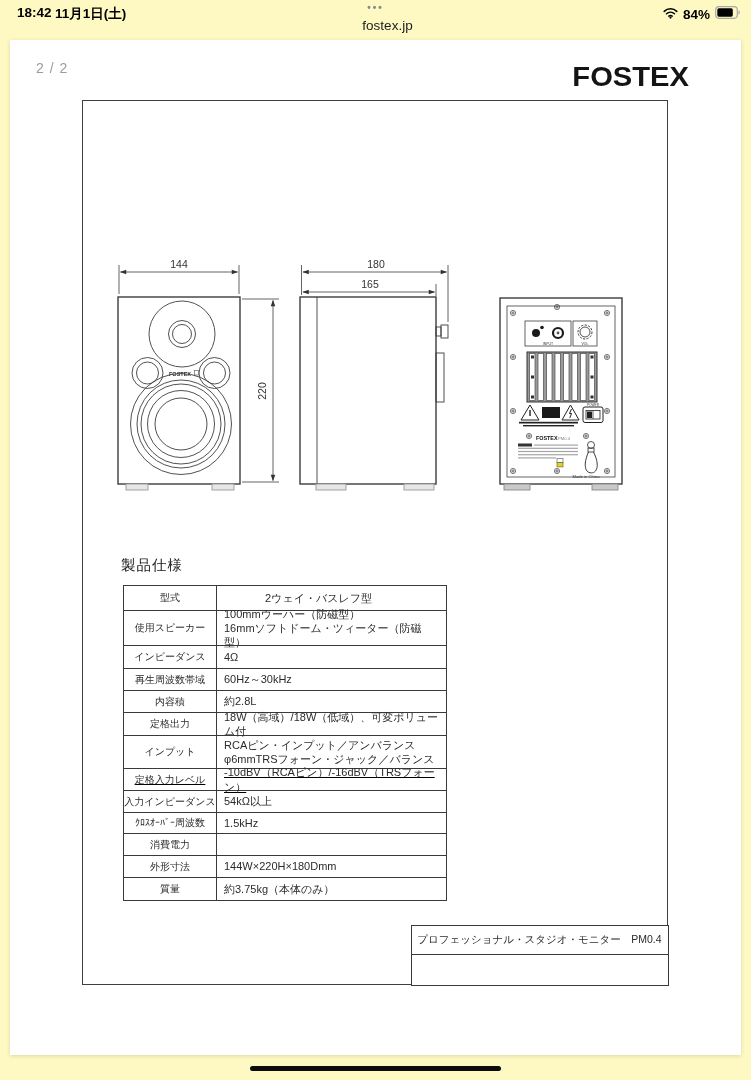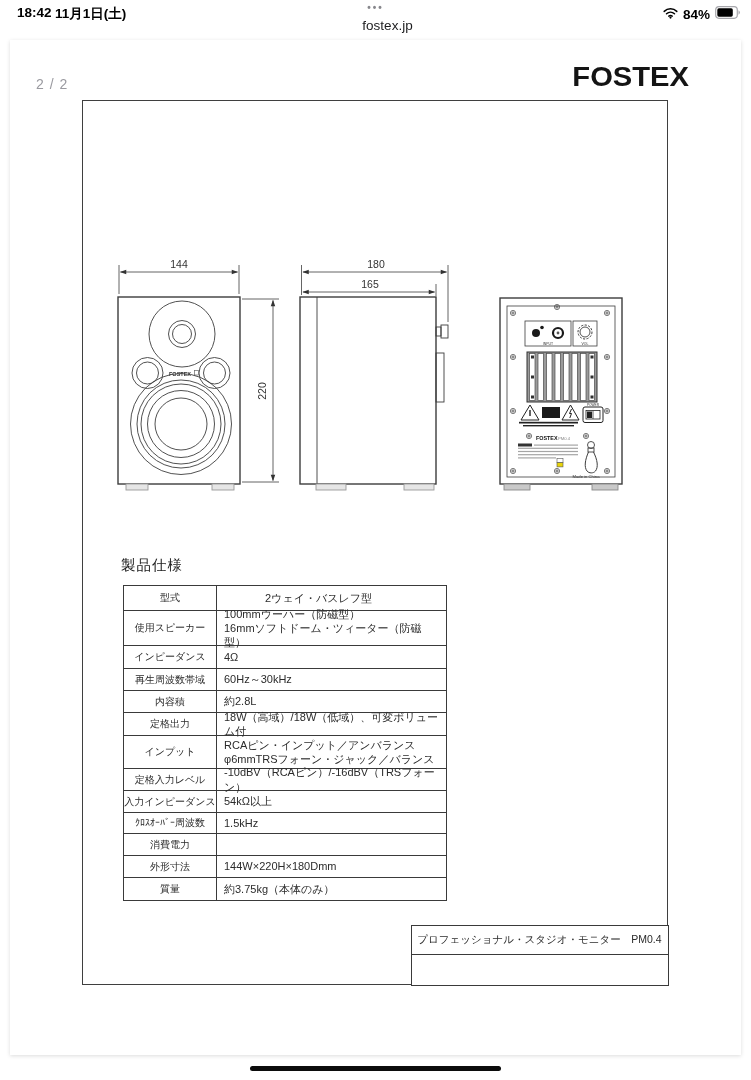"18:42" #screen { background: #ffffff -> #fef9c3 }
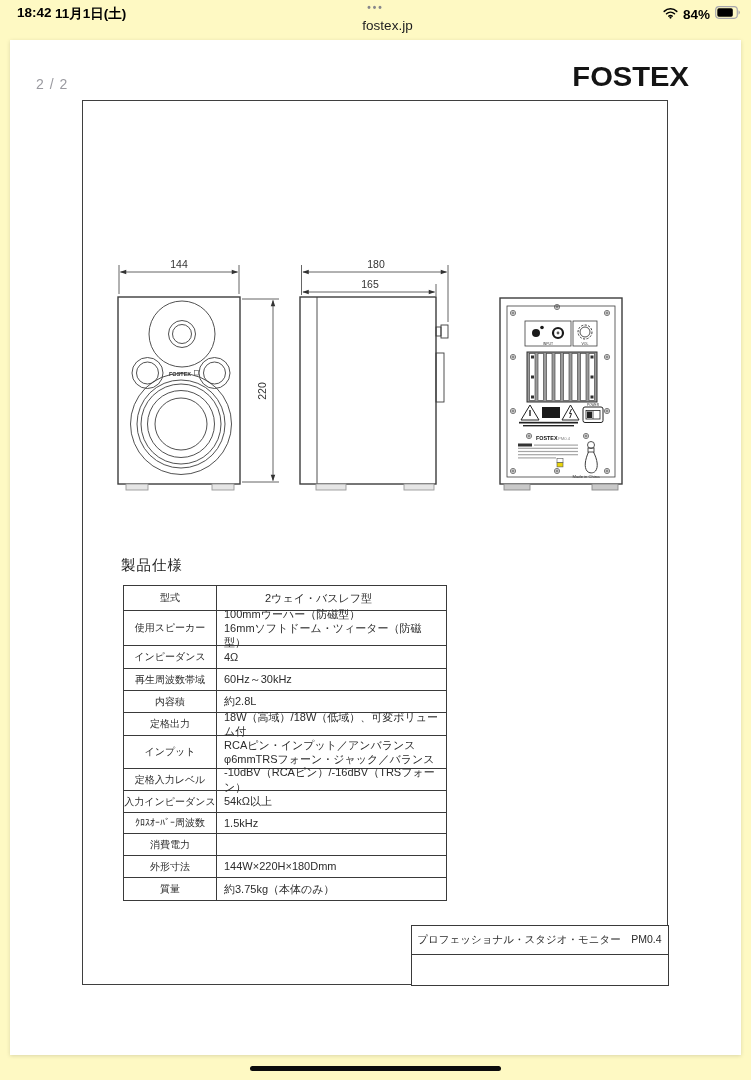"2 / 2" .page-indicator { top: 36px -> 20px }
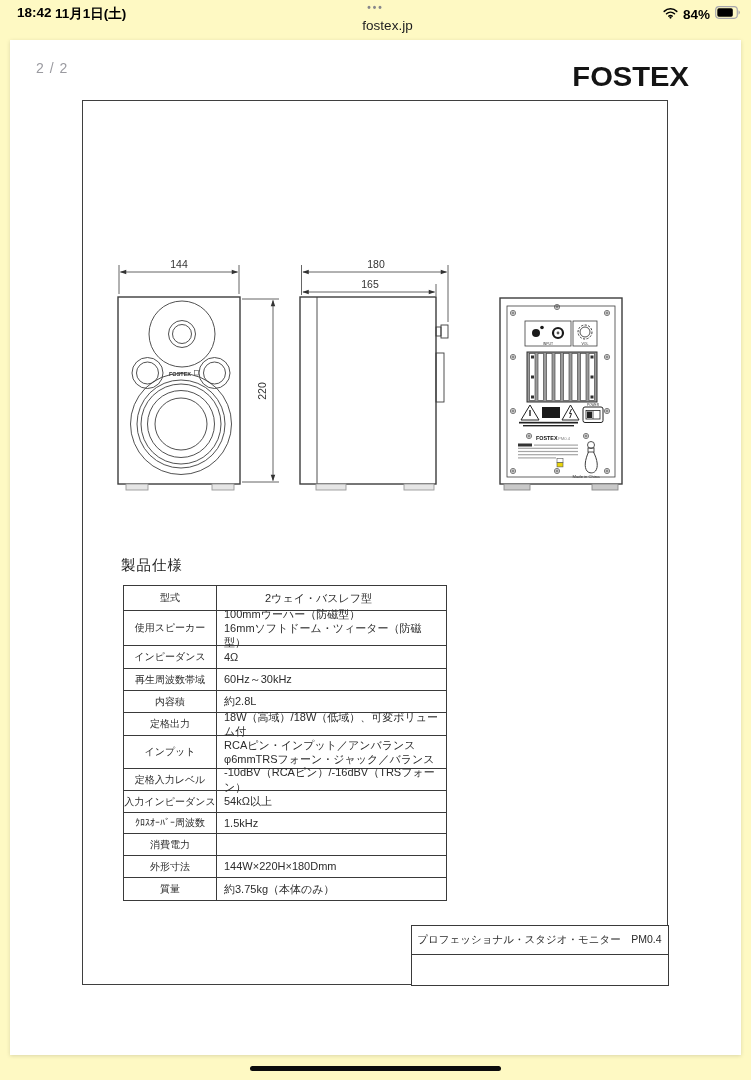"定格入力レベル" div.spec-row { text-decoration: none -> underline }
